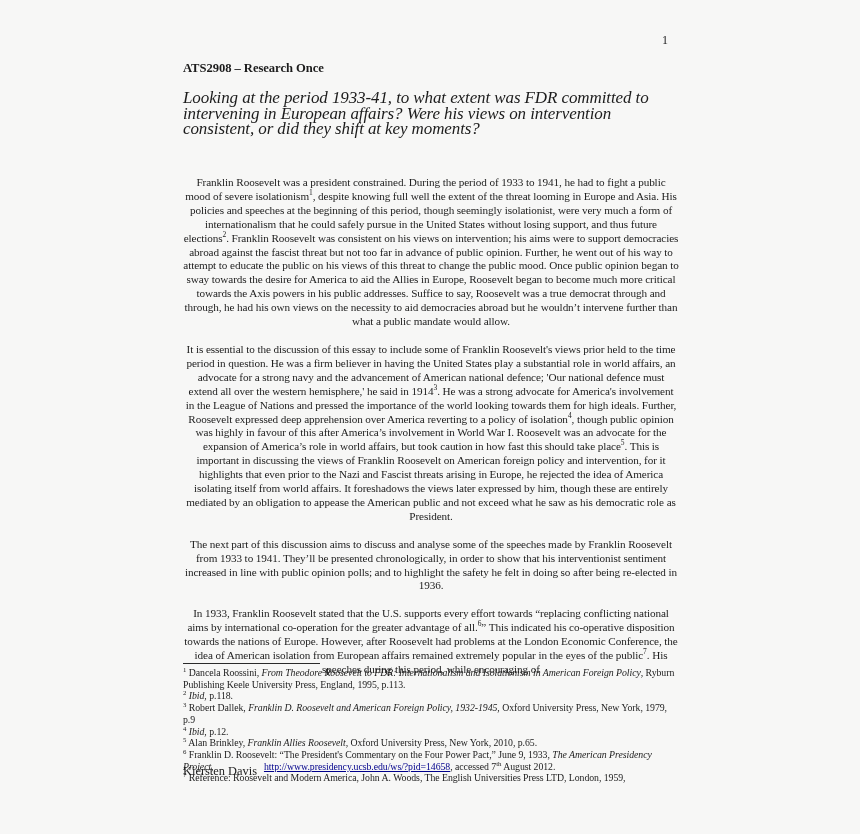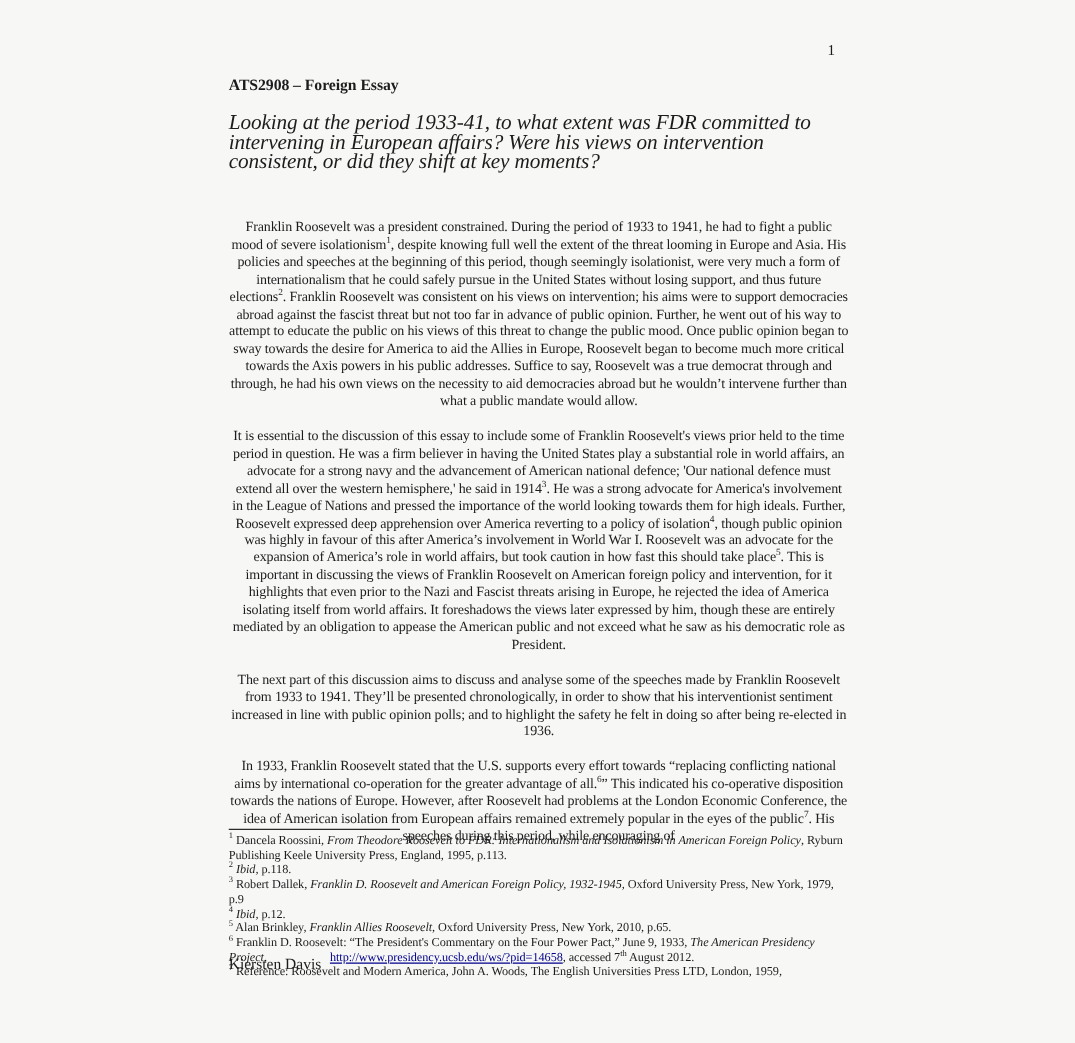"ATS2908 – Foreign Essay" h1.title { text: Foreign Essay -> Research Once }
